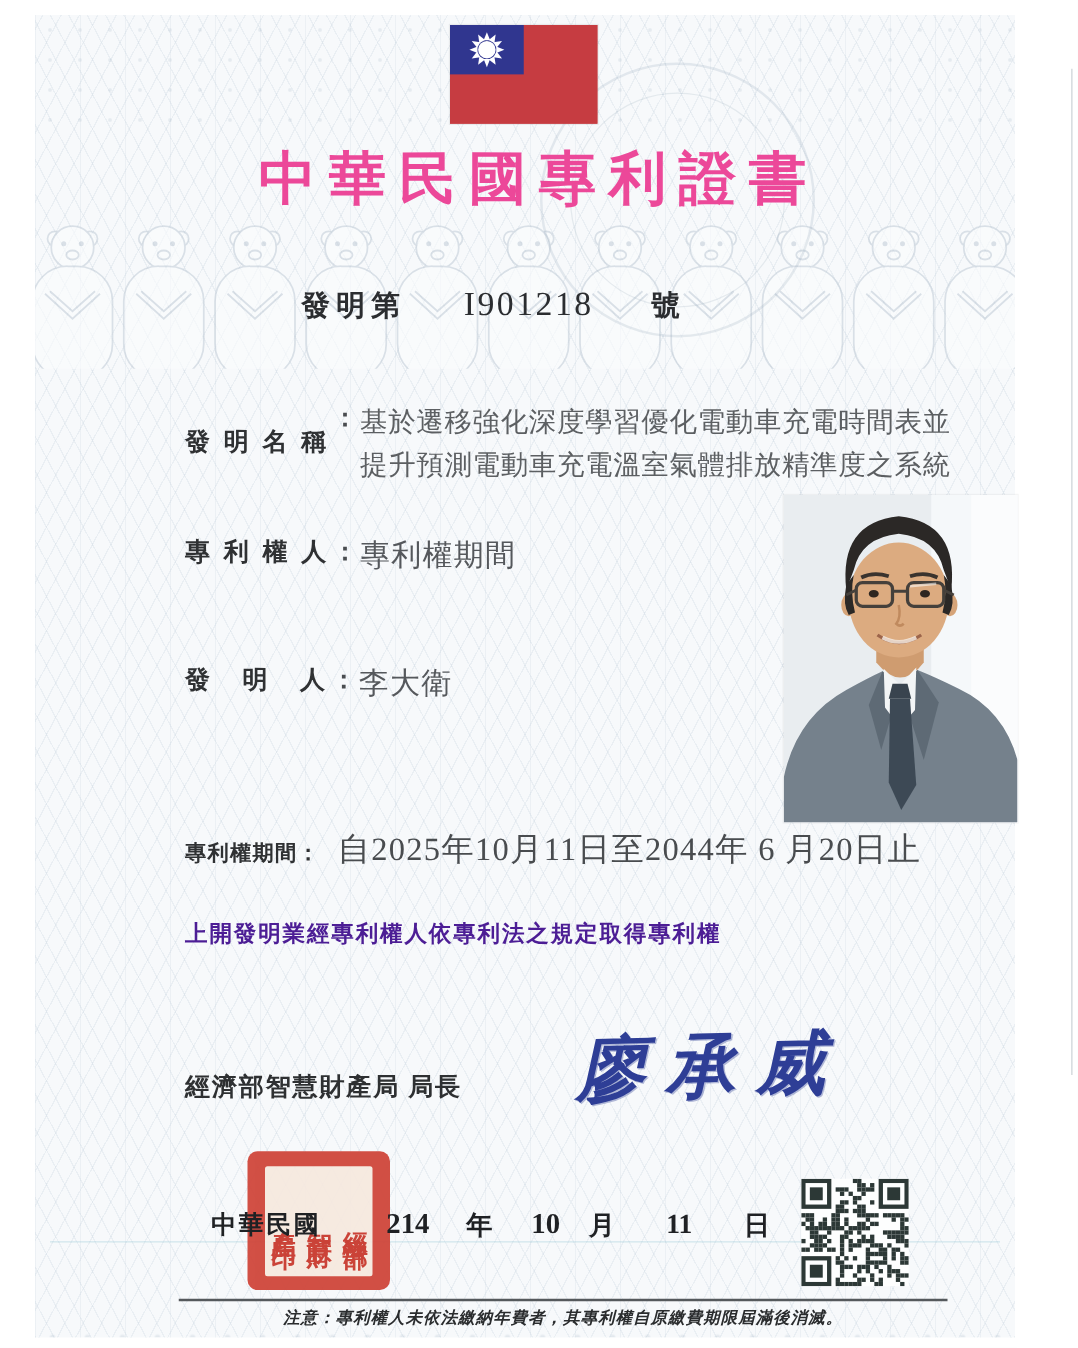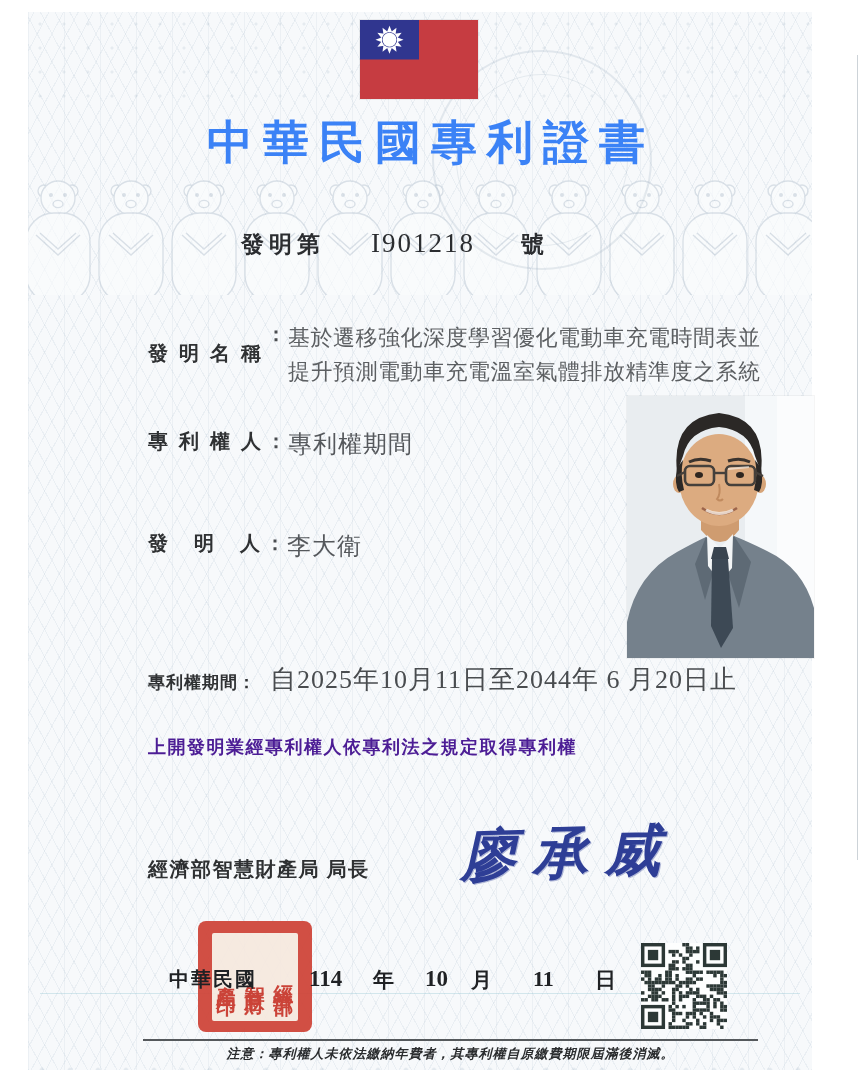"中華民國專利證書" .title { color: #3b82f6 -> #ec4899 }
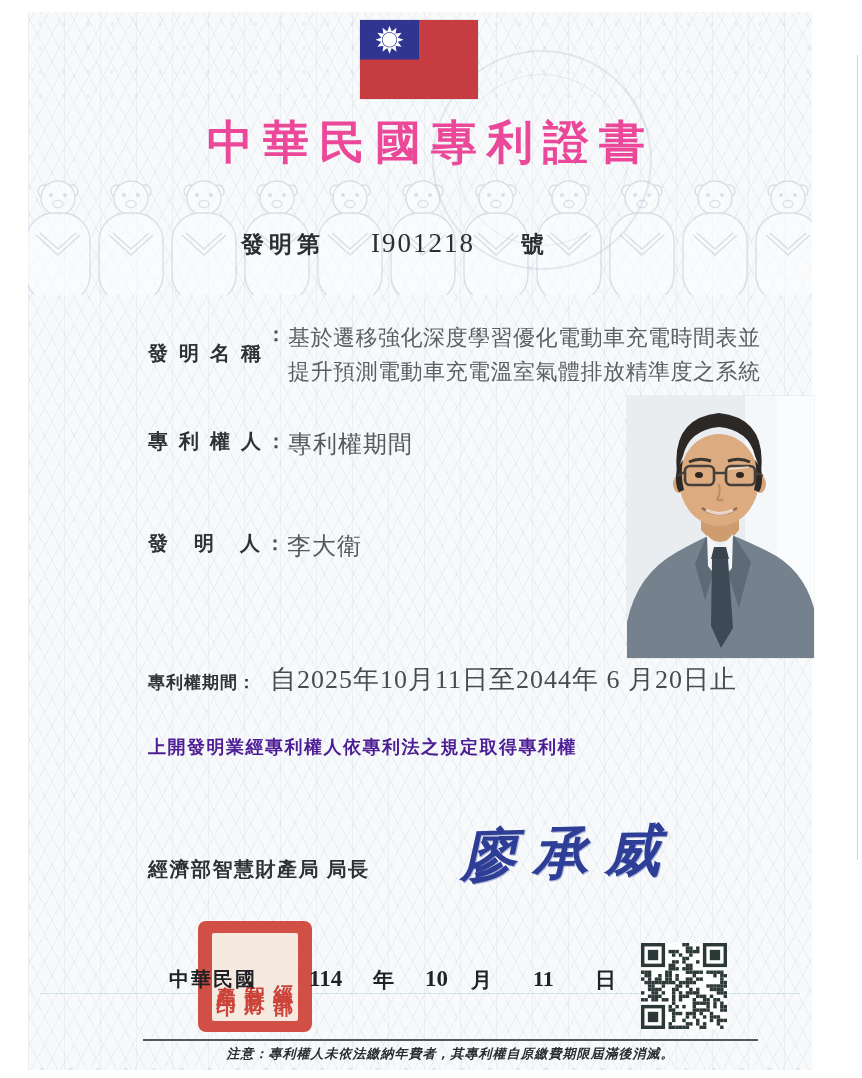"114" span.d-year { text: 114 -> 214 }
